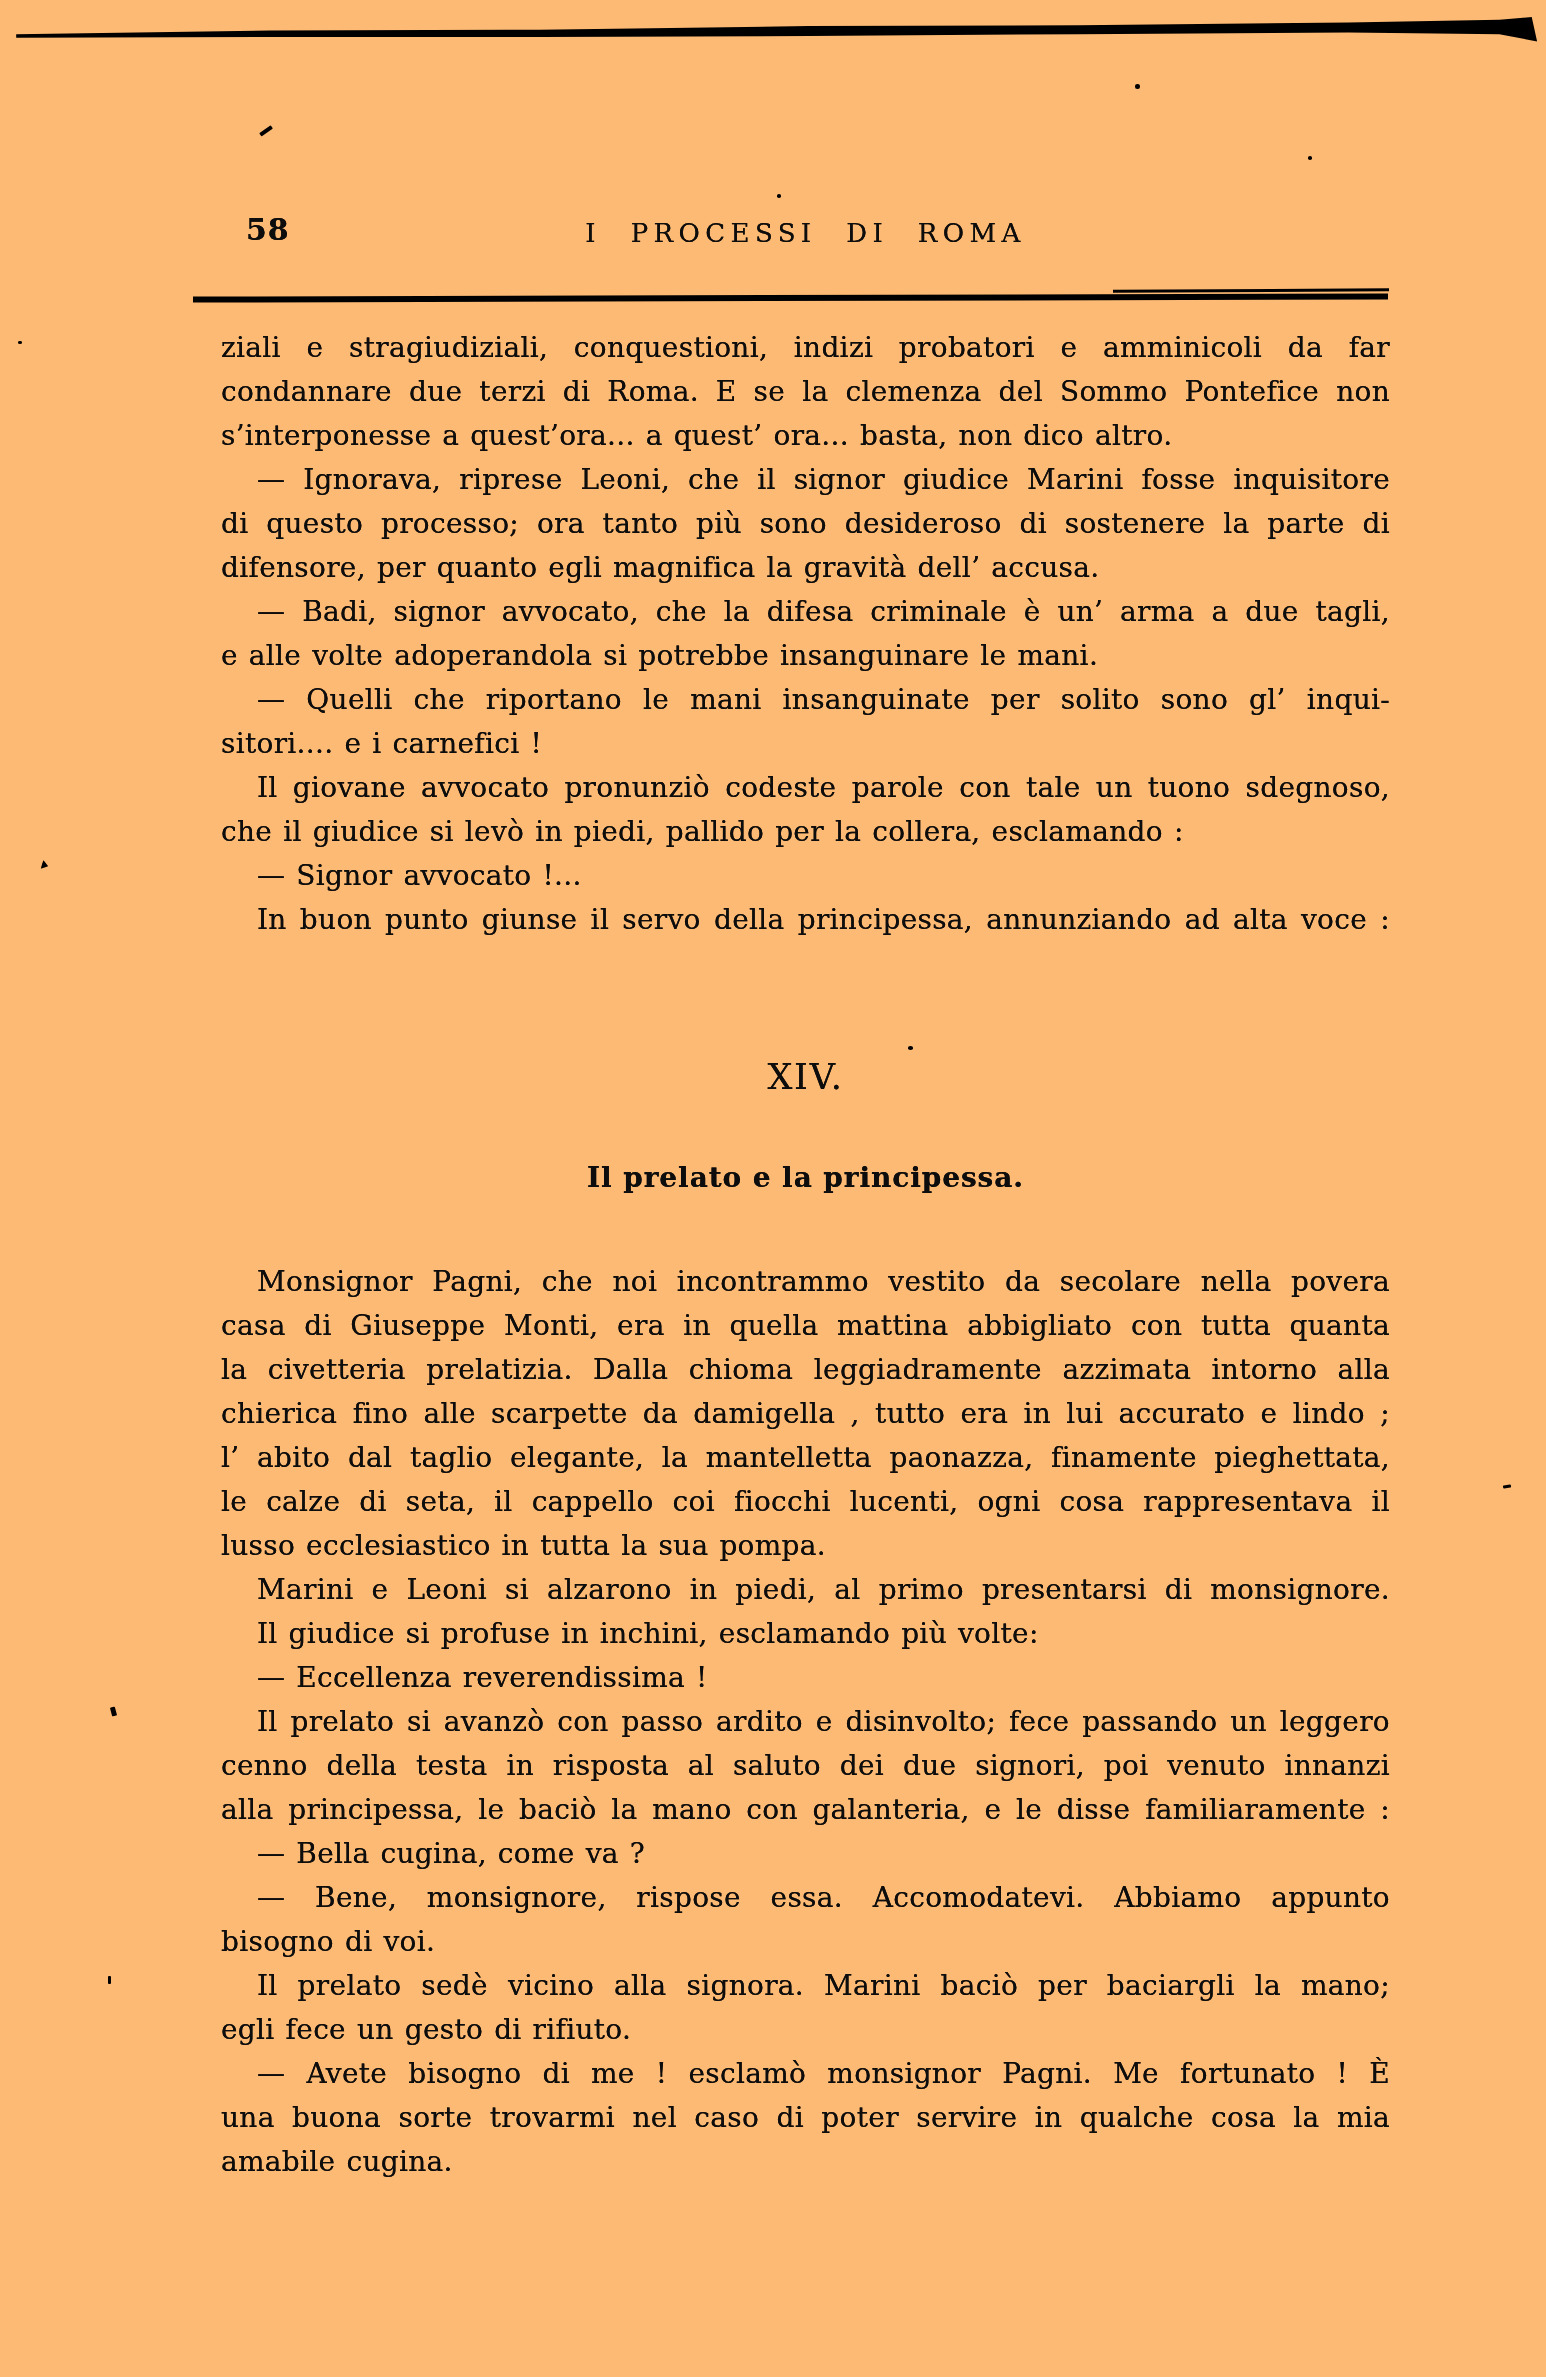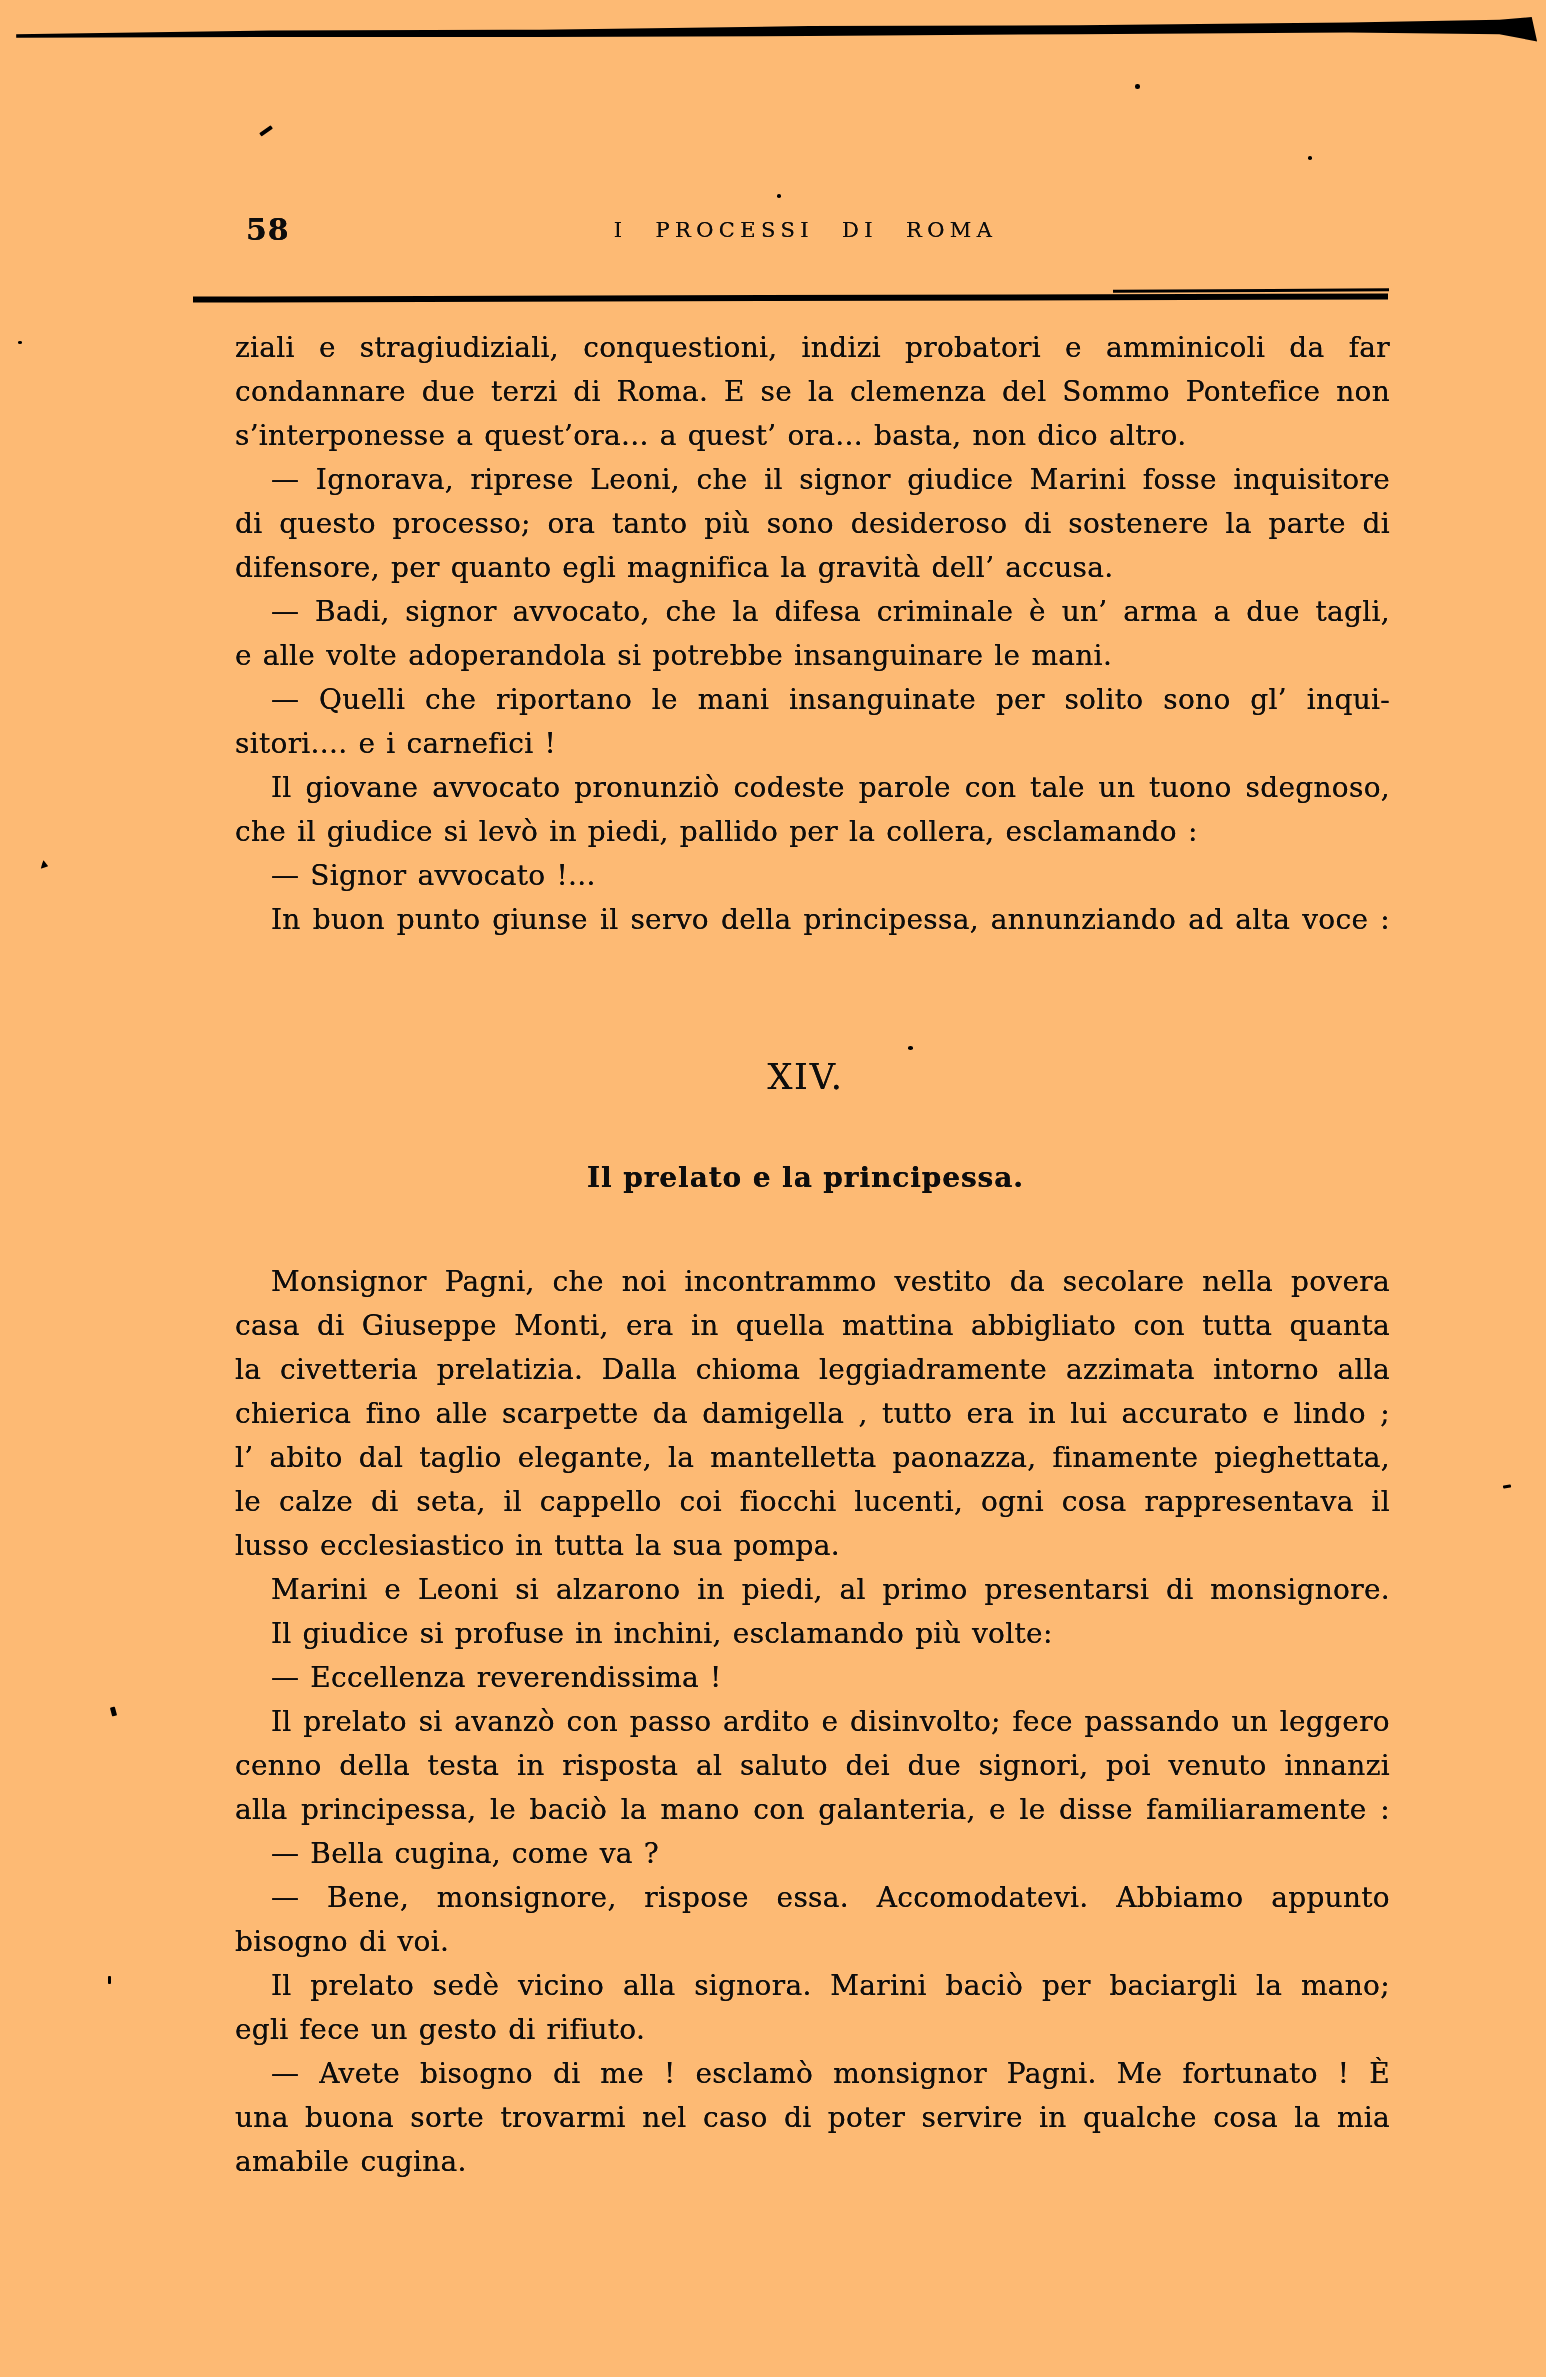"I PROCESSI DI ROMA" .running-title { font-size: 21px -> 26px }
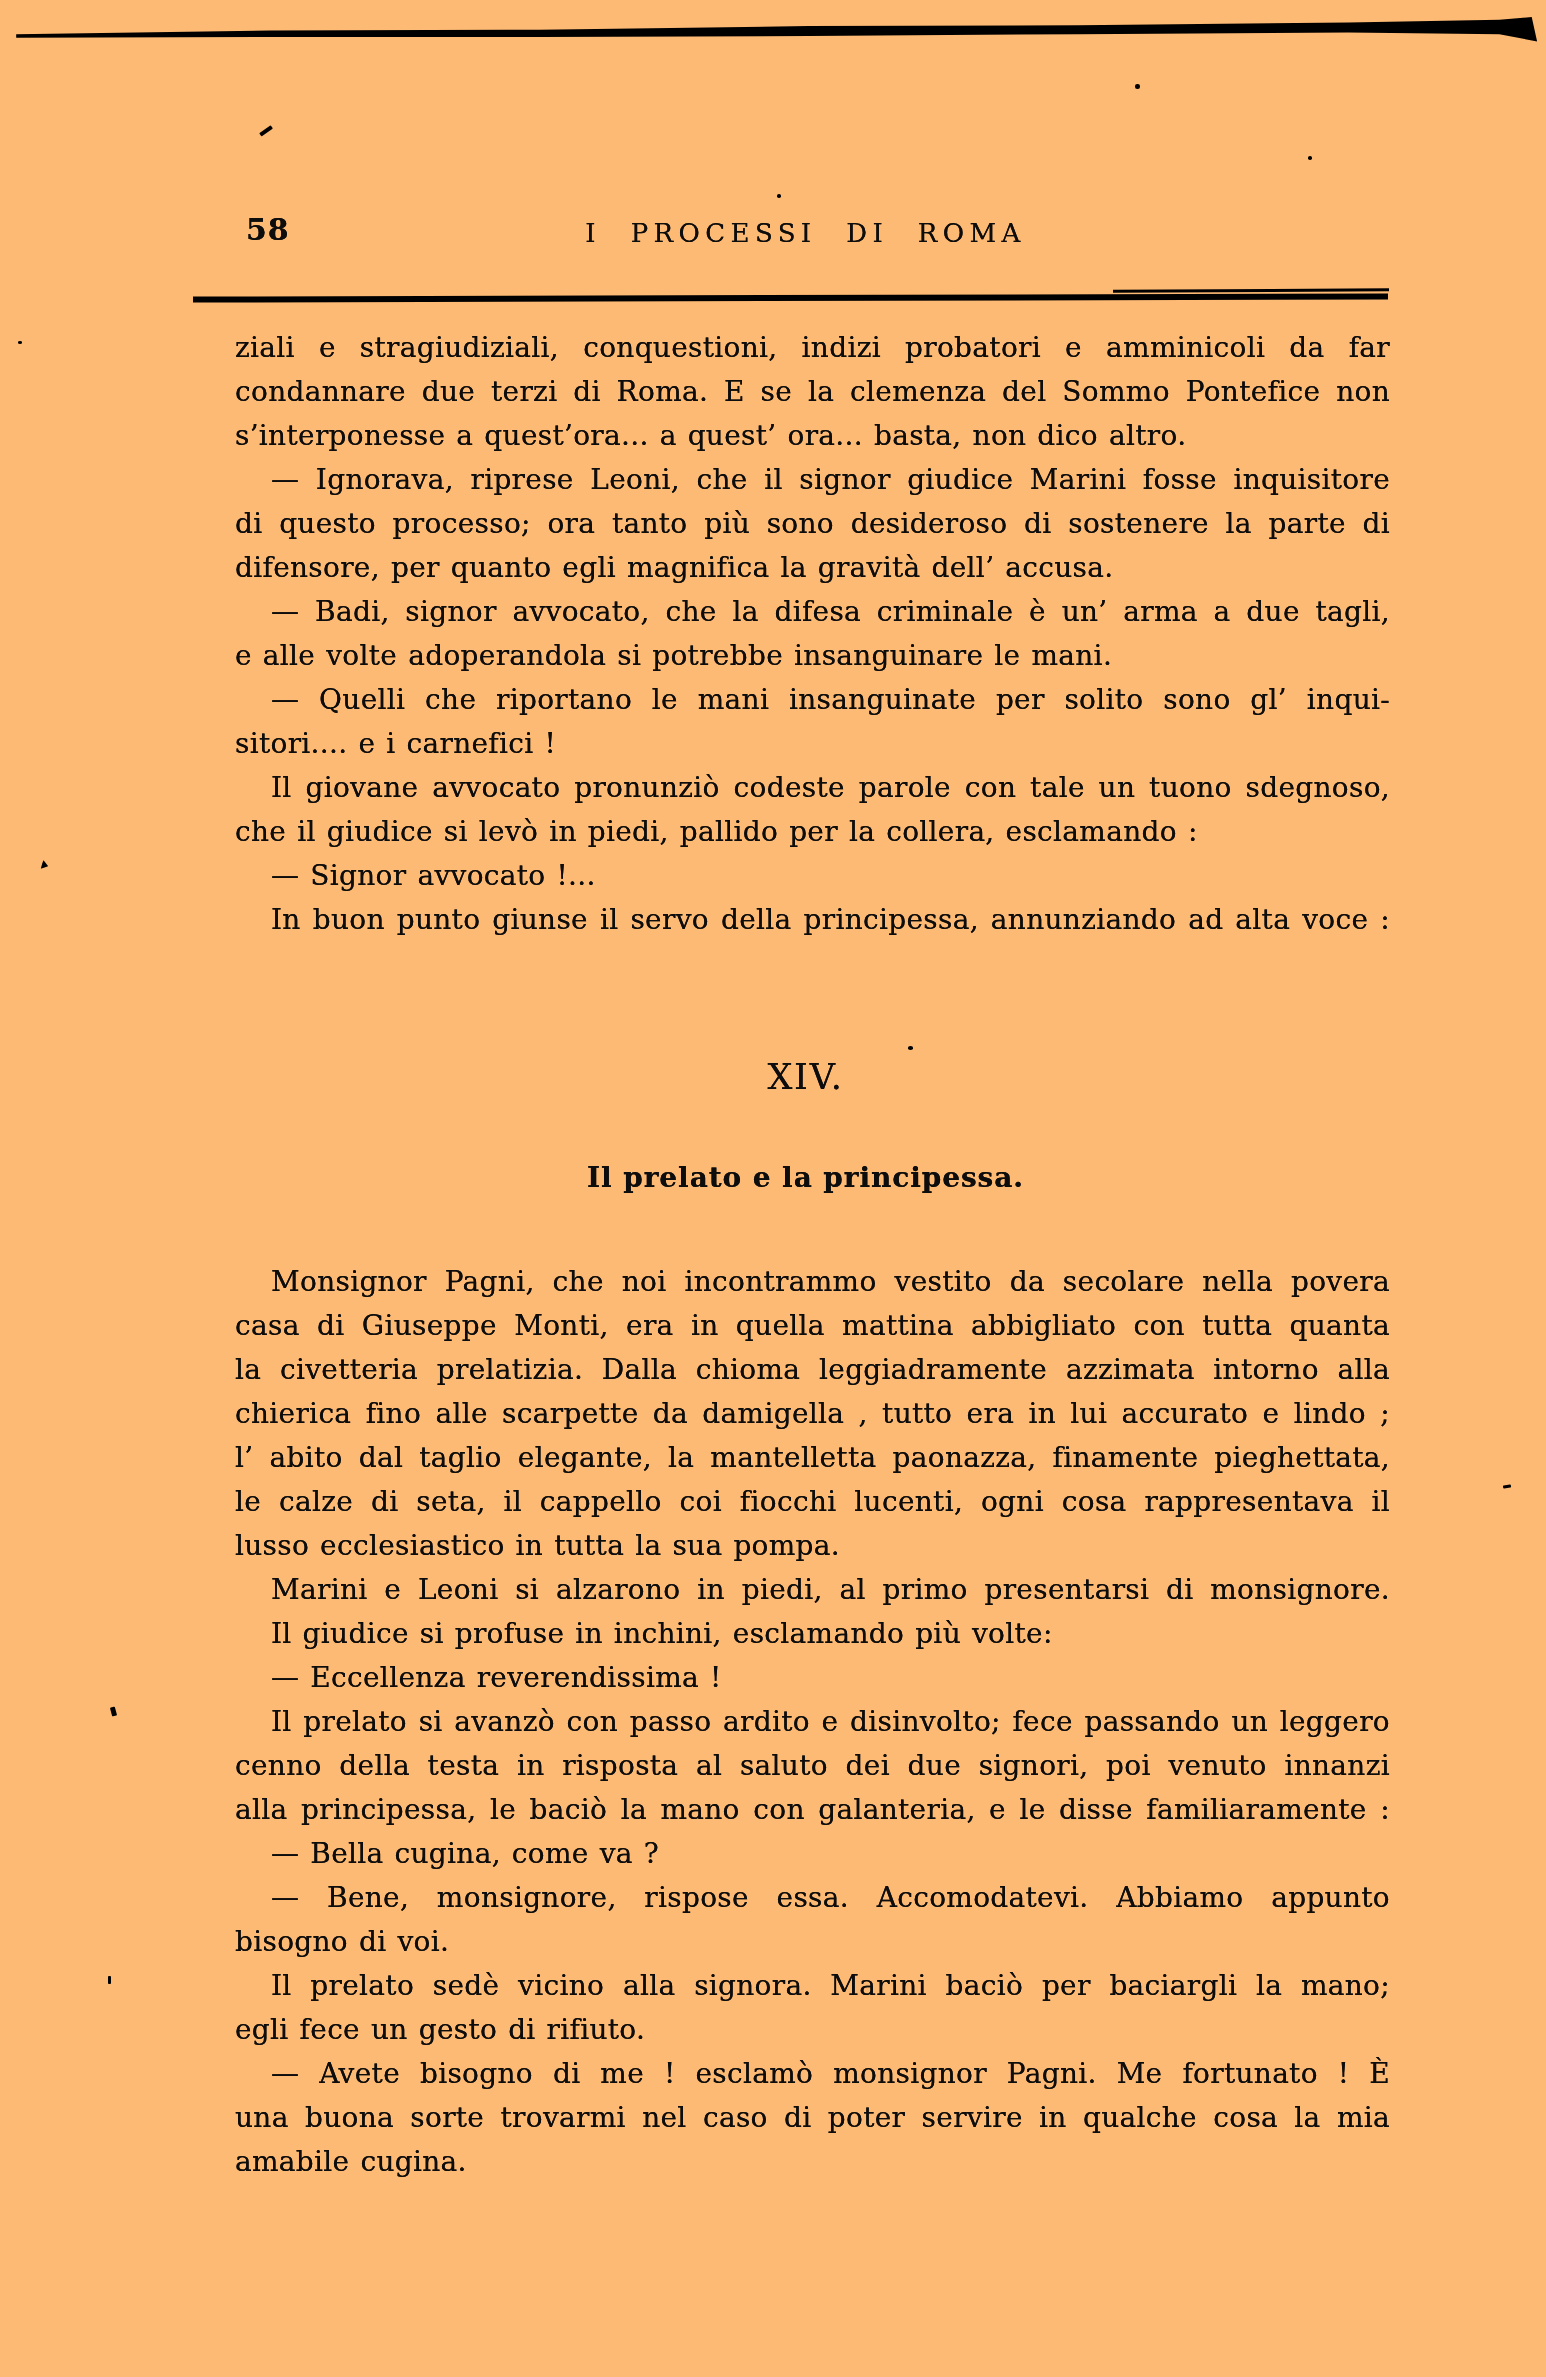"ziali e stragiudiziali, conquestioni," .line { margin-left: 14px -> none }
